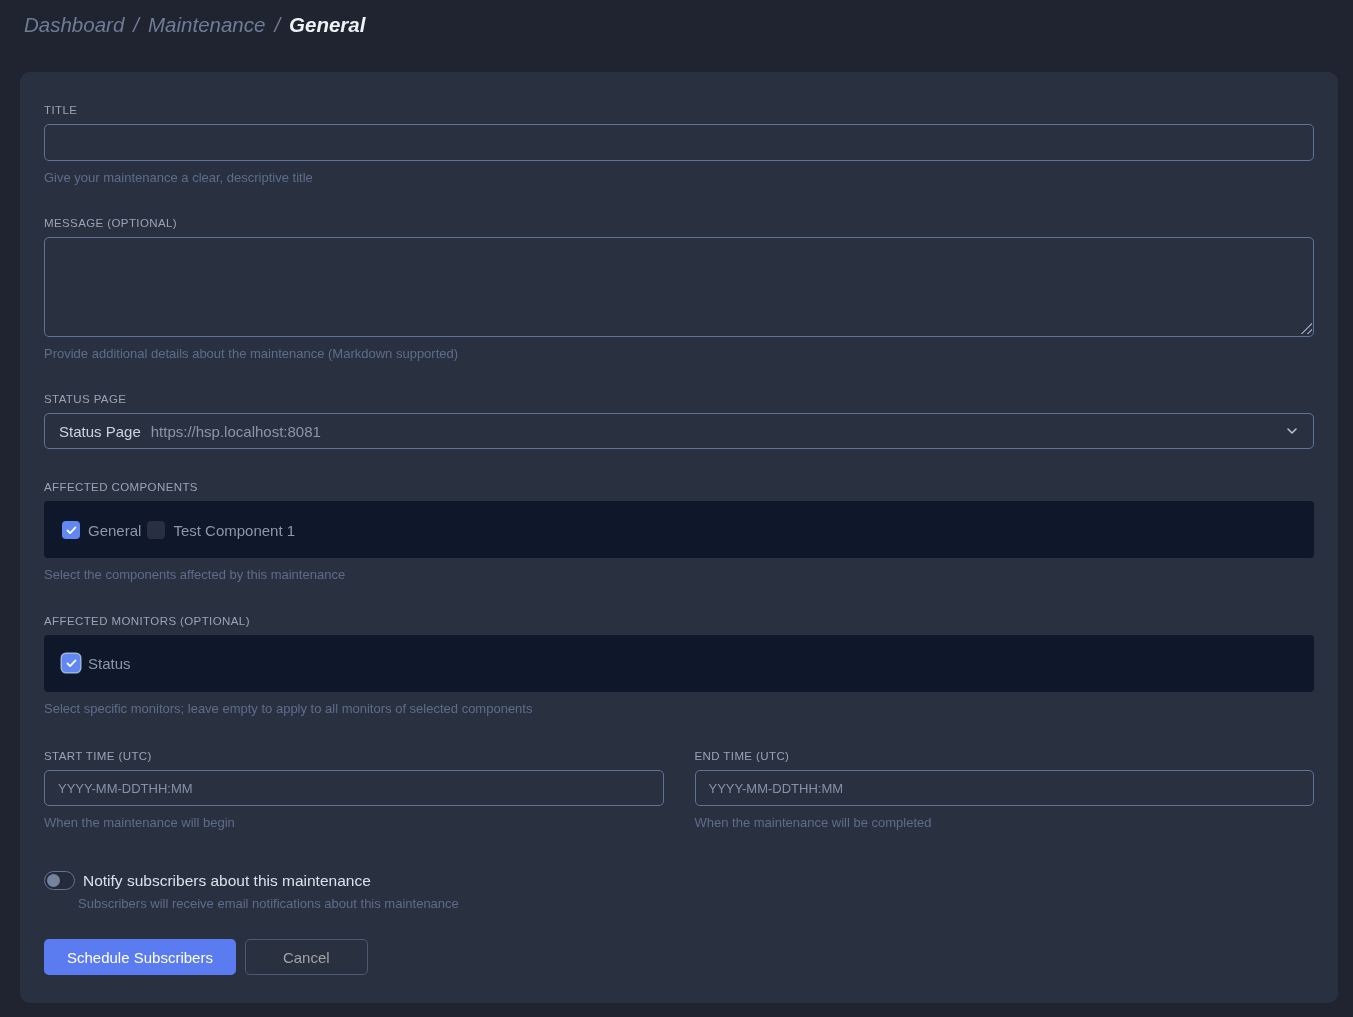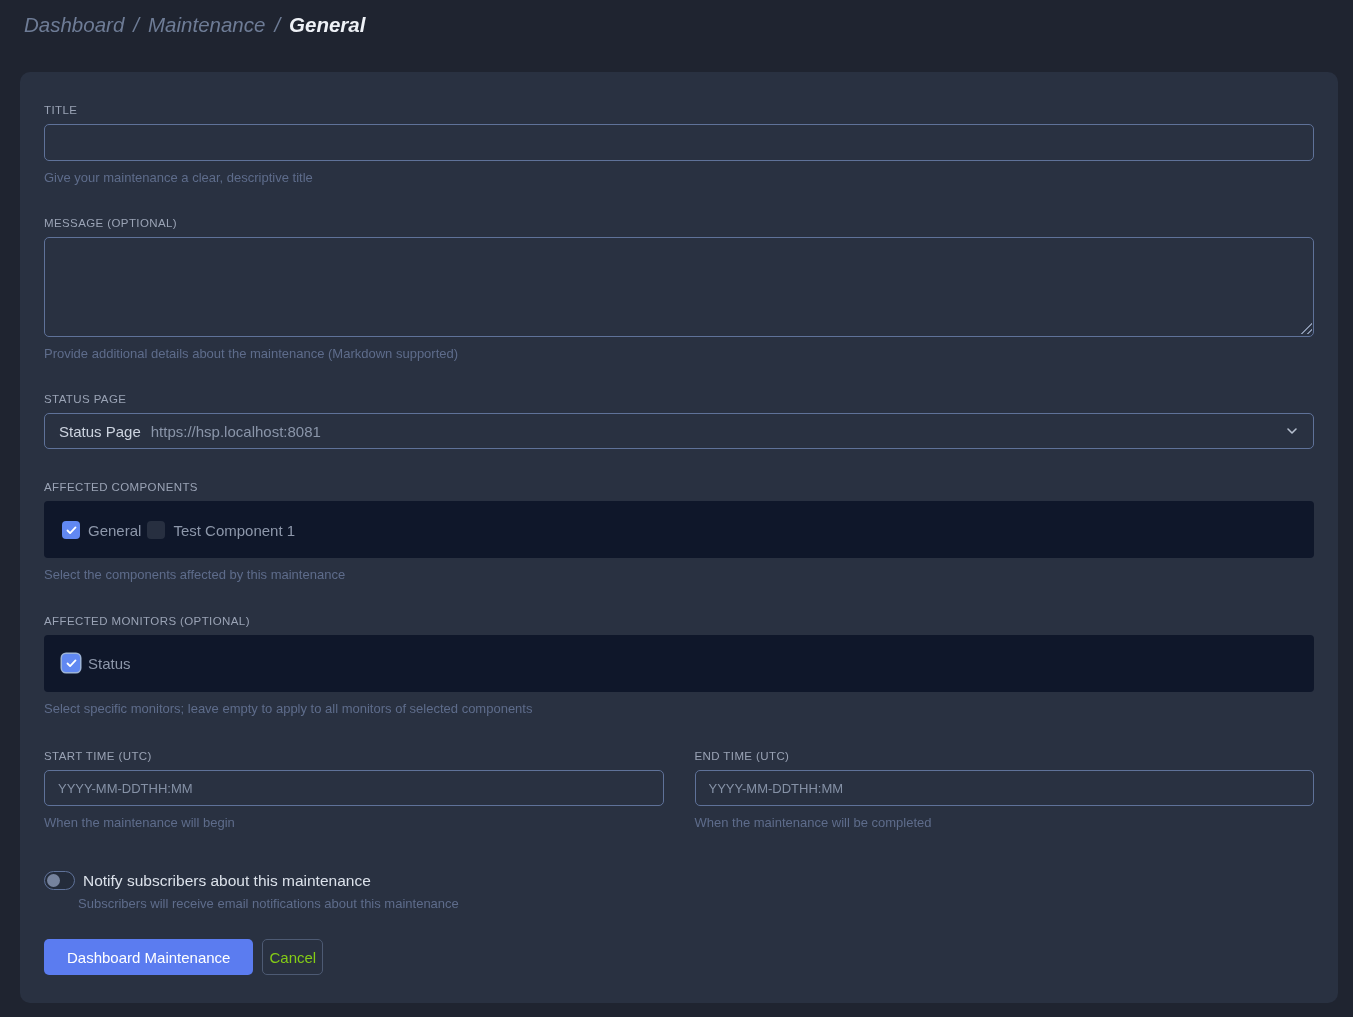"Dashboard Maintenance" button.btn { text: Dashboard Maintenance -> Schedule Subscribers }
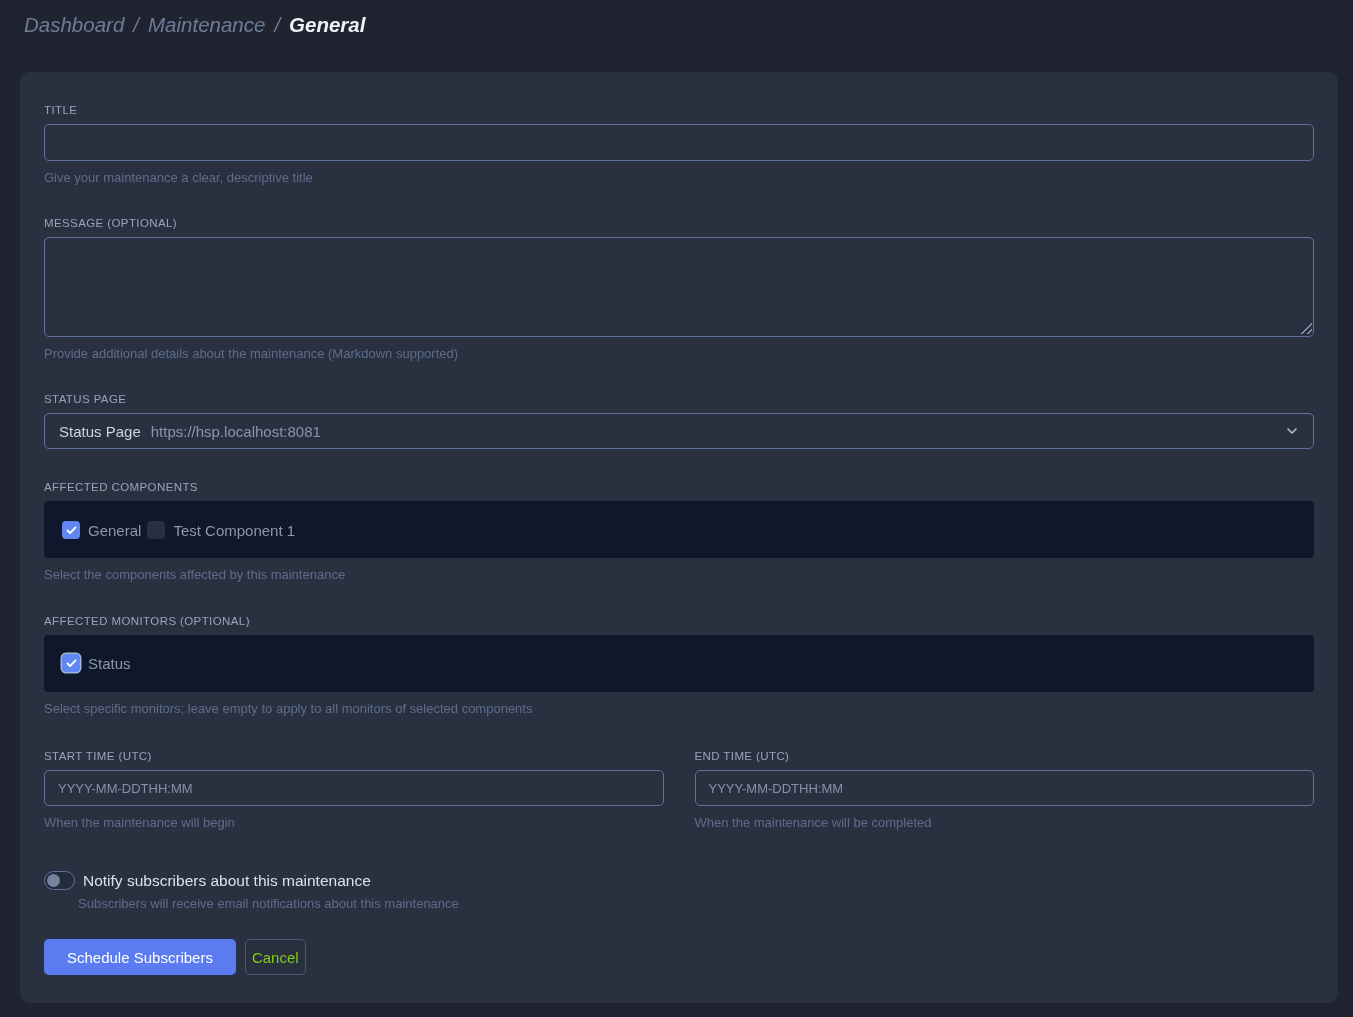"Cancel" .btn-secondary { color: #84cc16 -> #a3a3a3; padding: 0 6px -> 0 37px }
